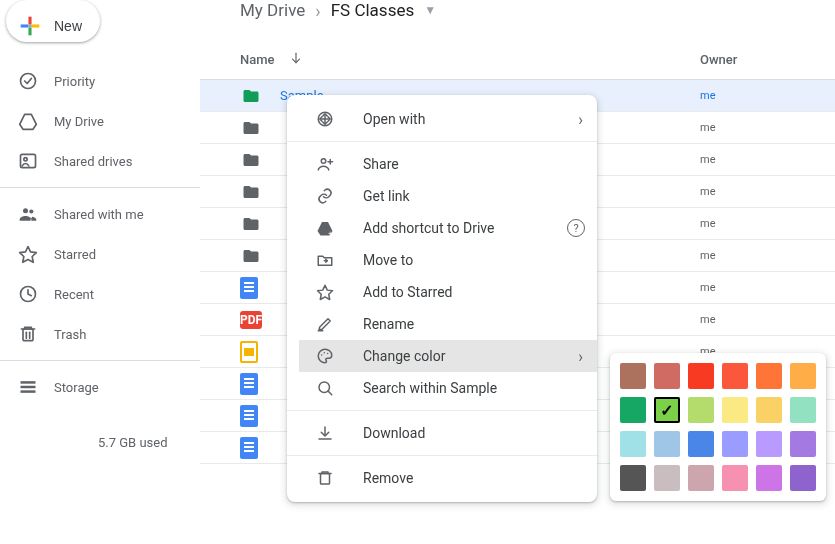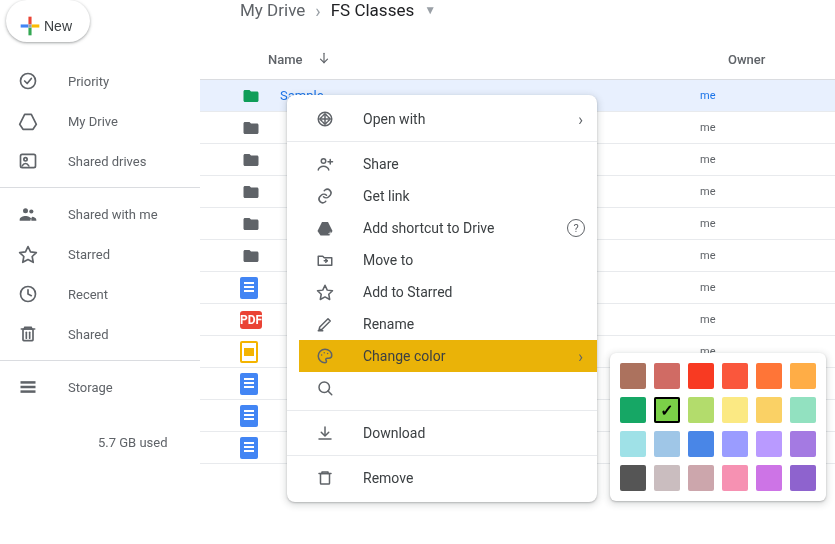"New" .new-btn { gap: none -> 10px }
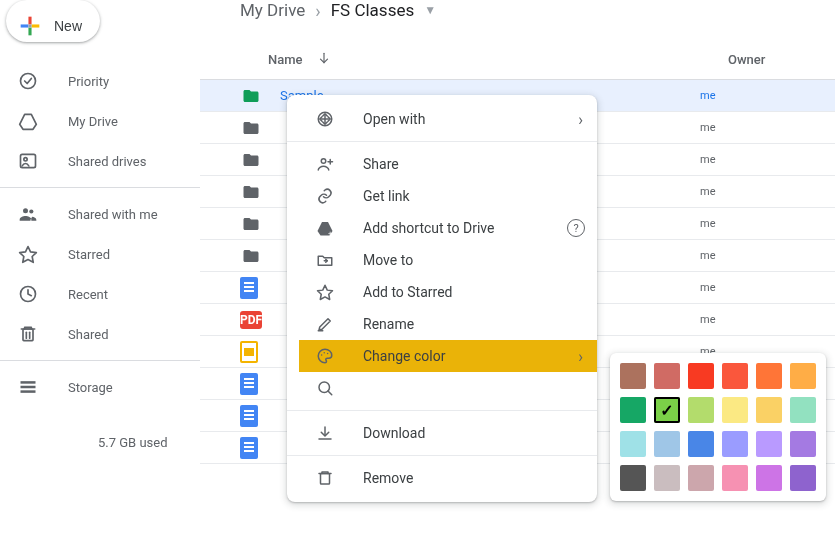"Name" .col-name { margin-left: 28px -> none }
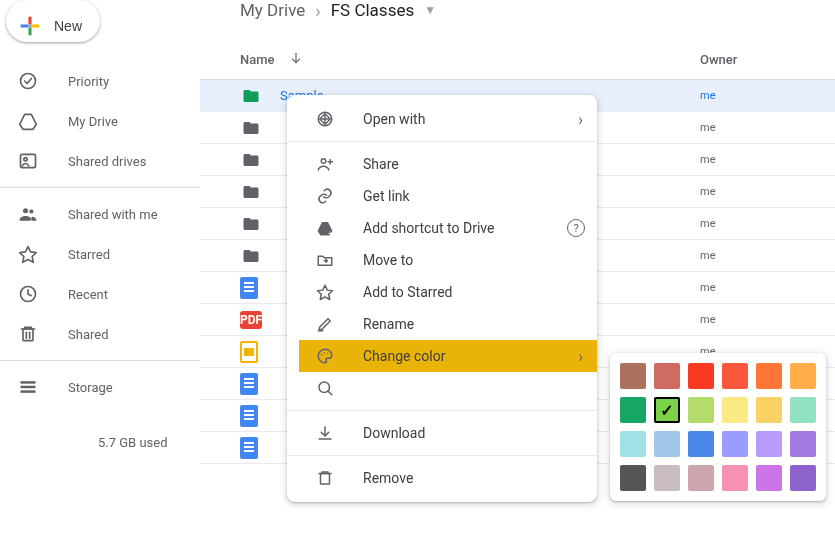"Priority" .nav-item { gap: 30px -> 16px }
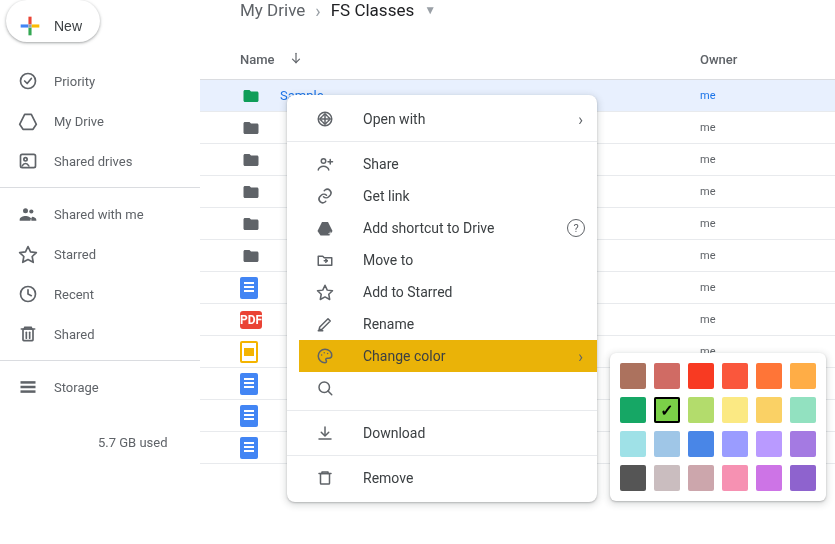"Shared" span { text: Shared -> Trash }
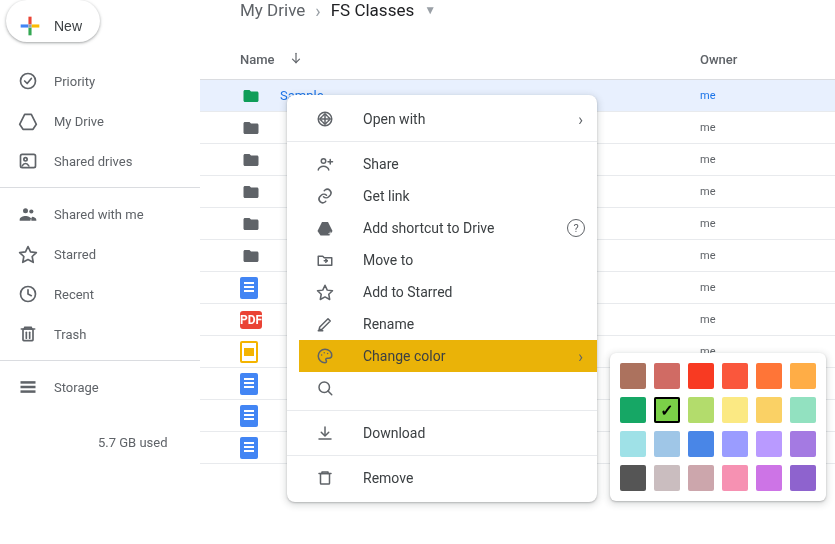"Change color" .ctx-item:hover, .ctx-item.hovered { background: #eab308 -> #e5e5e5 }
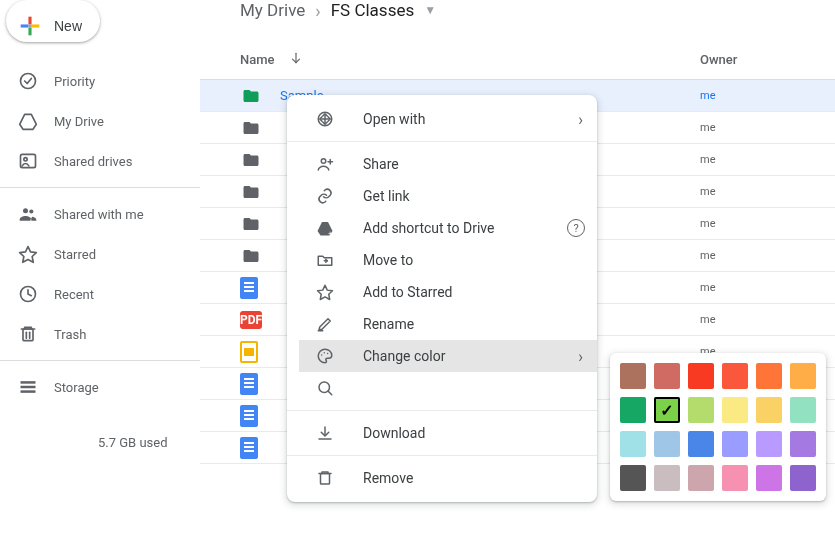"Search within Sample" span { html: none -> <span>Search within Sample</span> }
